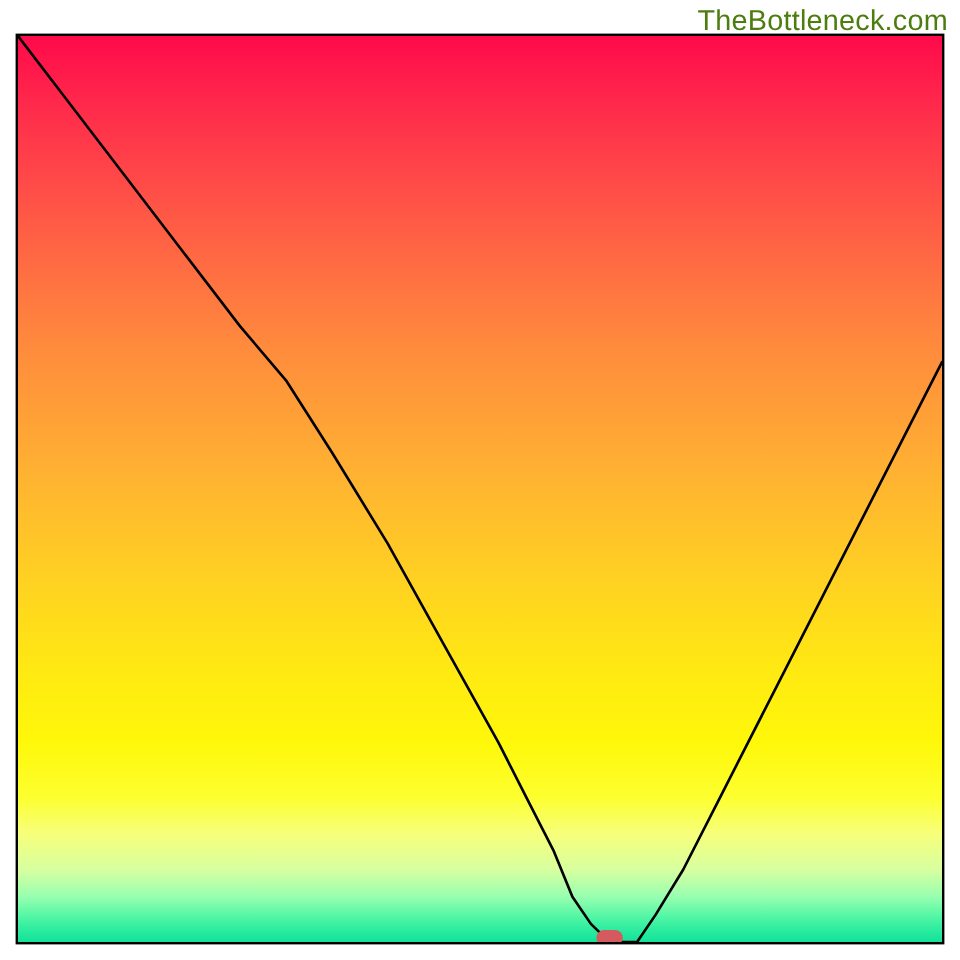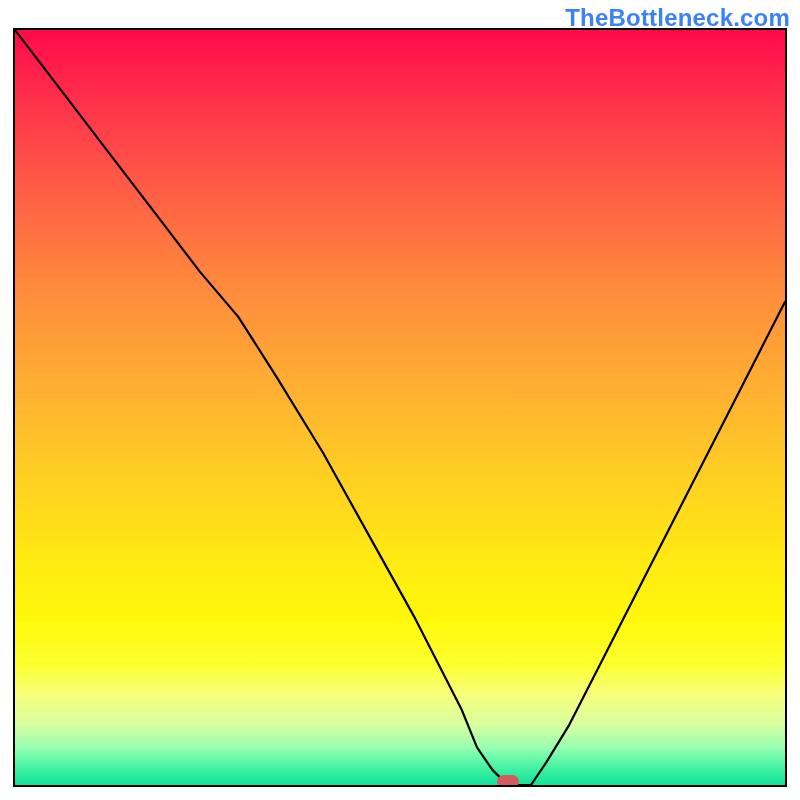"TheBottleneck.com" .attrib { color: #3b82f6 -> #4d7c0f; font-weight: 700 -> 400 }
